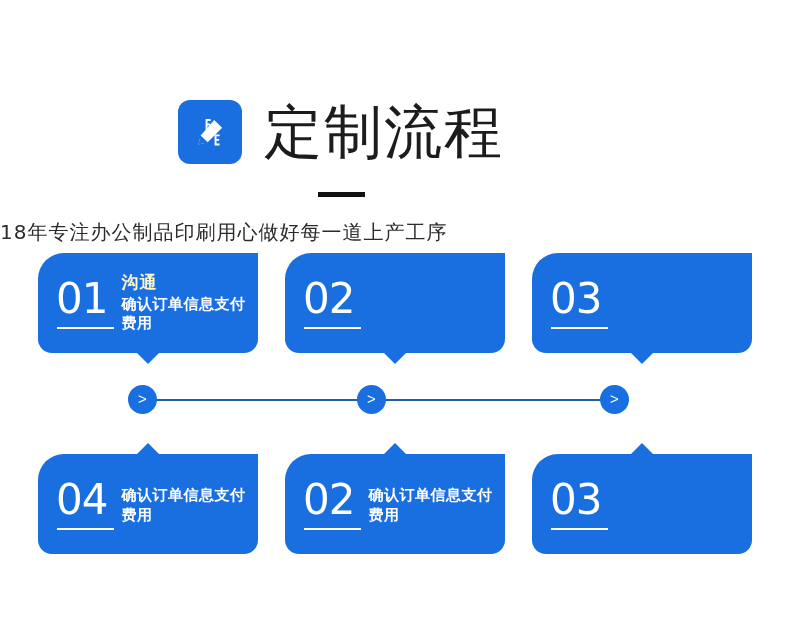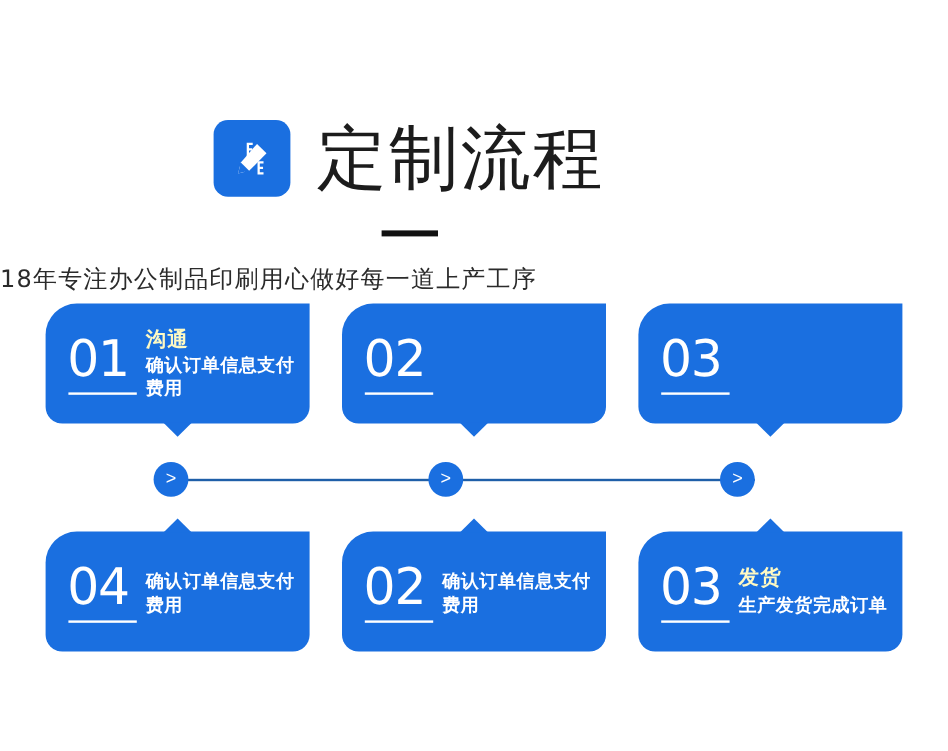"04" .row-2 { top: 443px -> 454px }
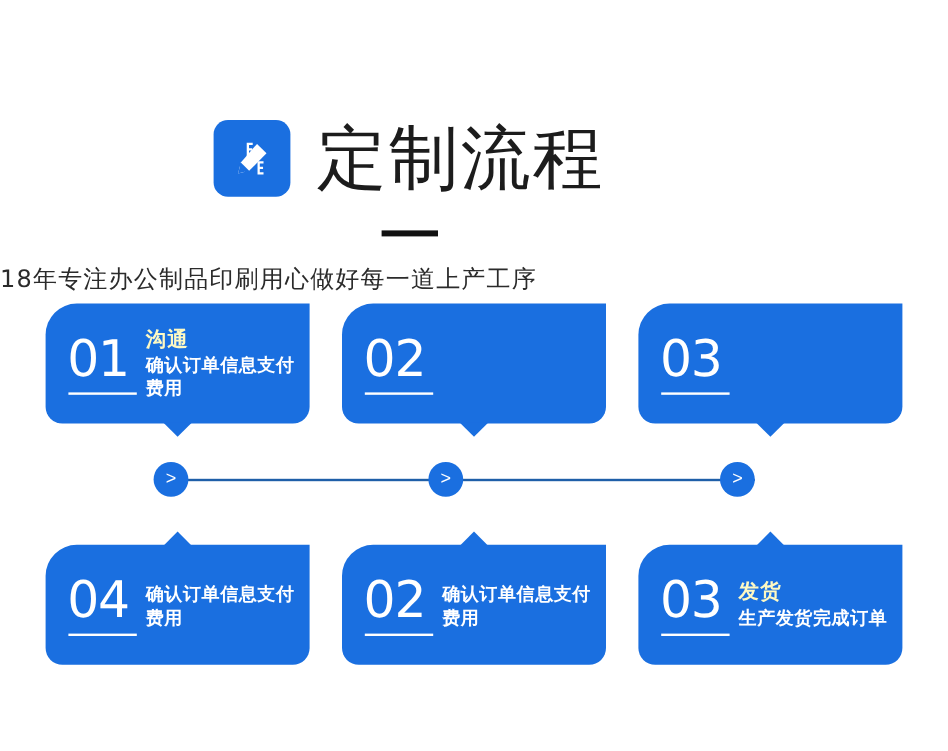"发货" div.card-text { html: <div> <div>发货</div> <div>生产发货完成订单</div> </div> -> none }
